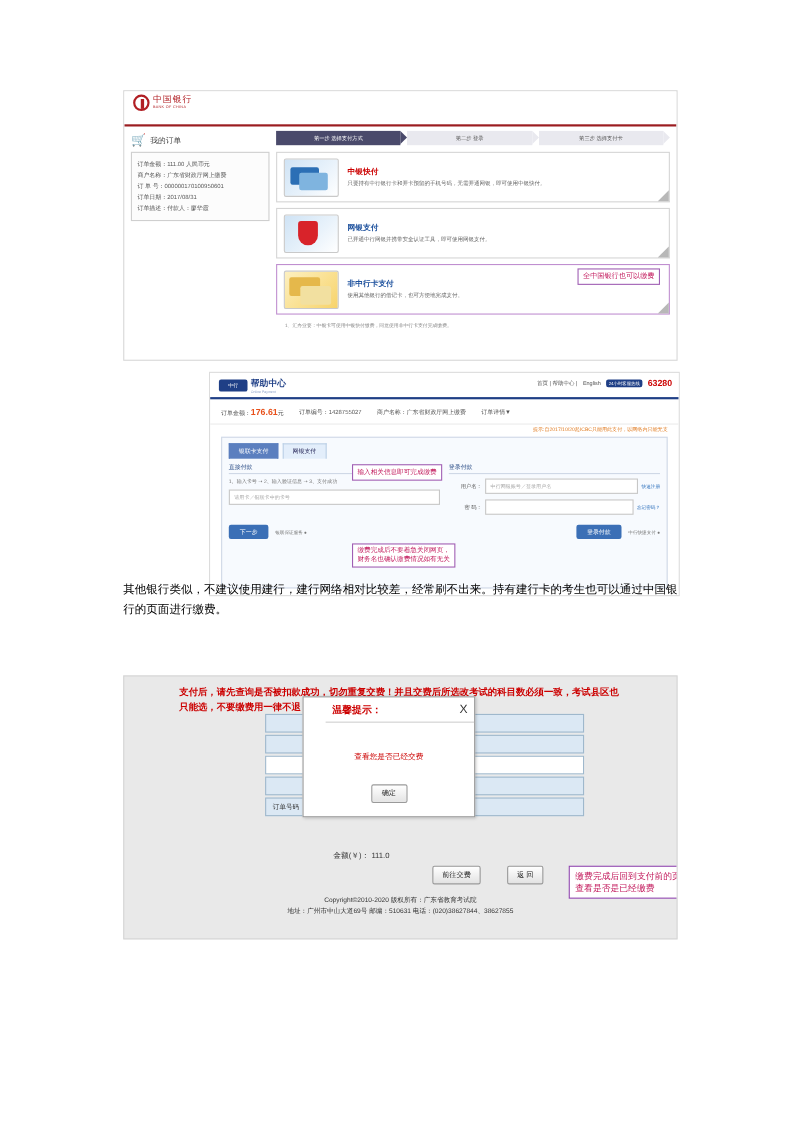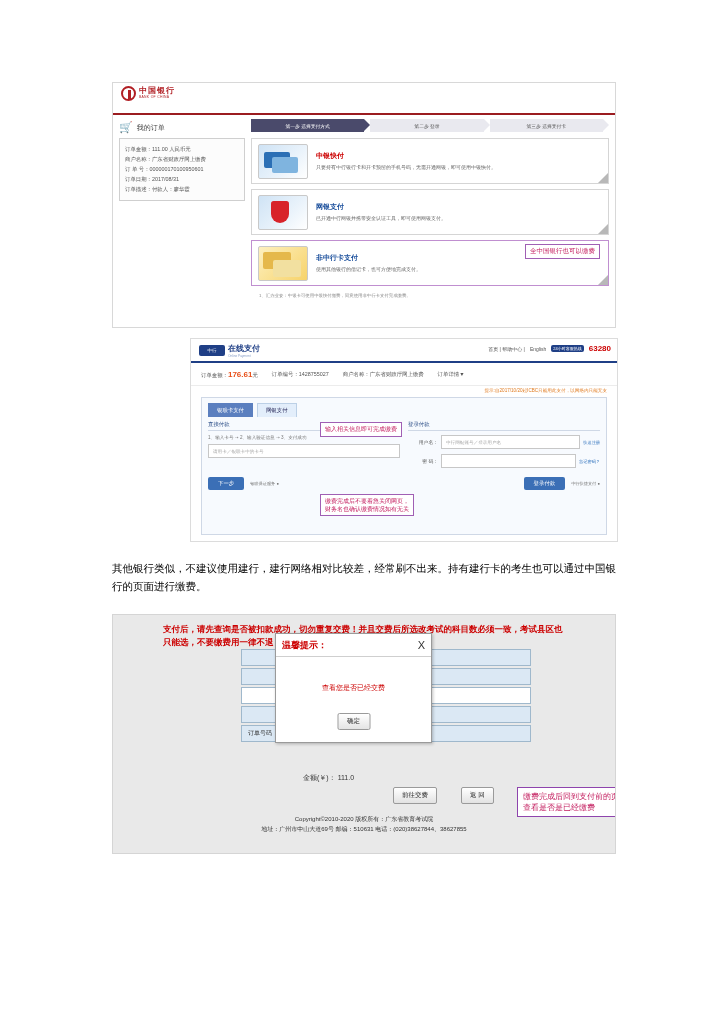"中国银行" .boc-cn { font-weight: bold -> normal }
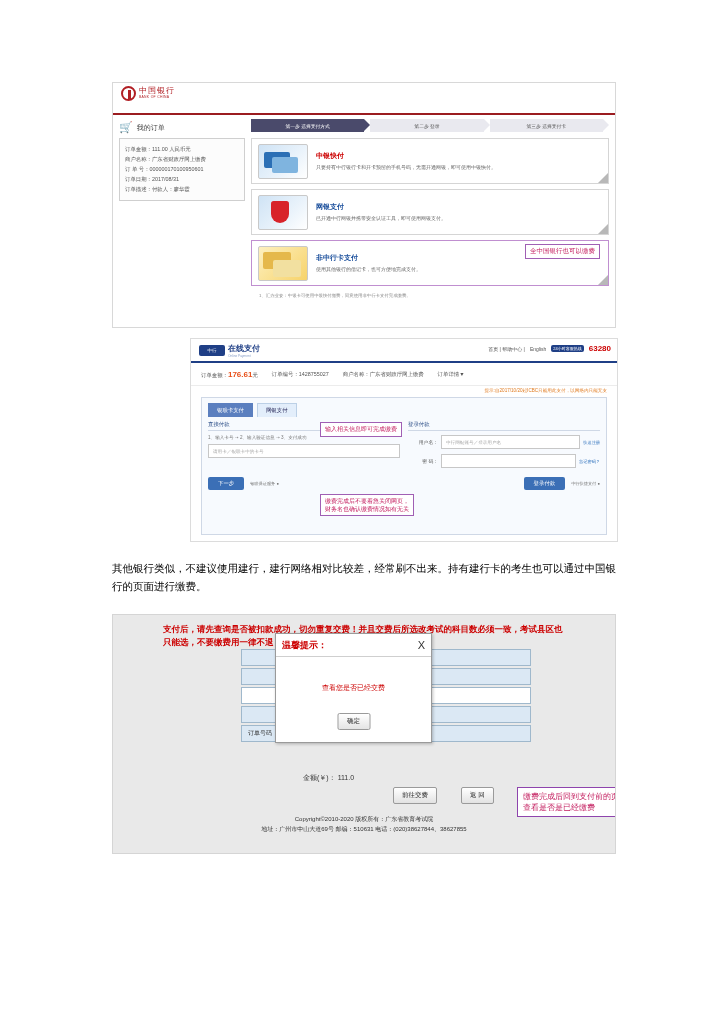"在线支付" div.op-logo-cn { text: 在线支付 -> 帮助中心 }
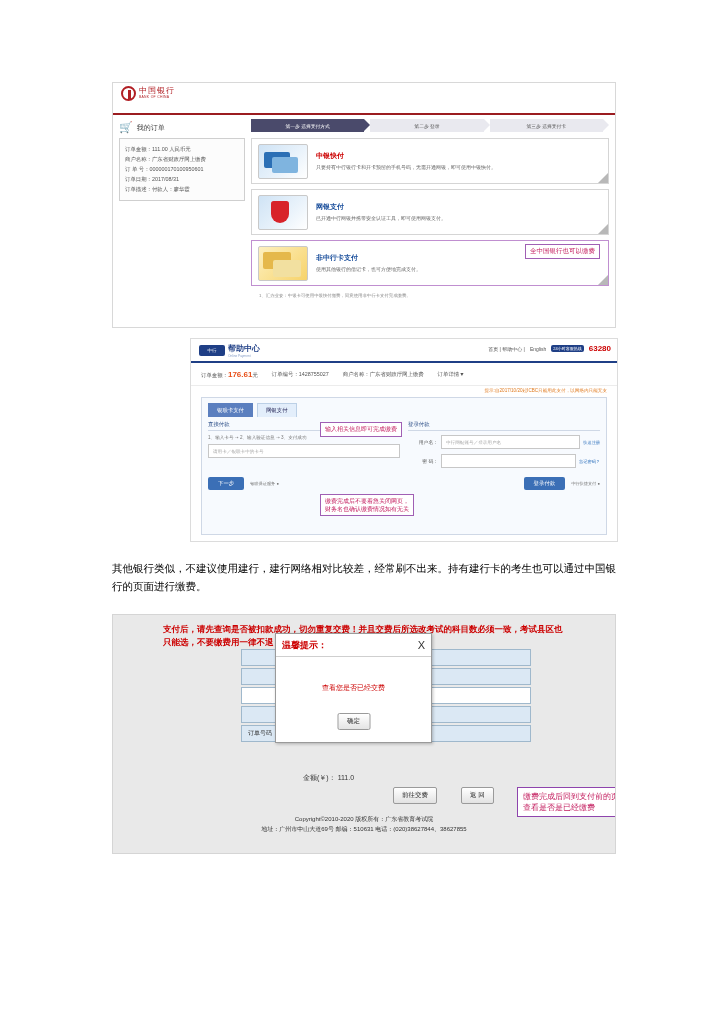"其他银行类似，不建议使用建行，建行网络相对比较差，经常刷不出来。持有建行卡的考生" .para { top: 560px -> 528px }
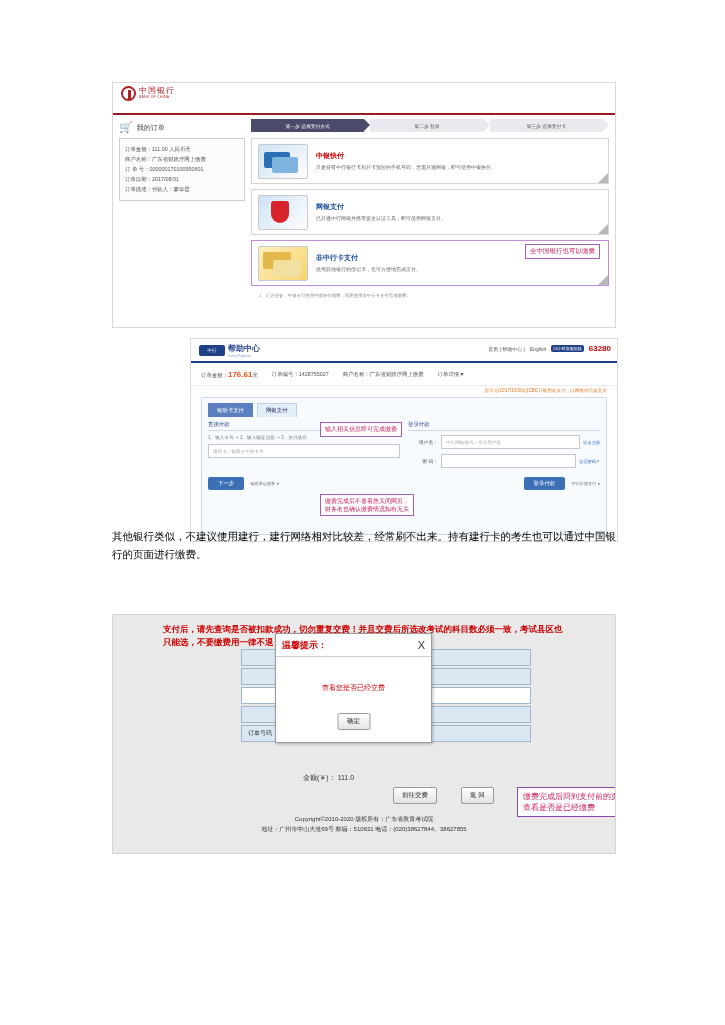"温馨提示：" .dlg-title { margin-left: none -> 20px }
